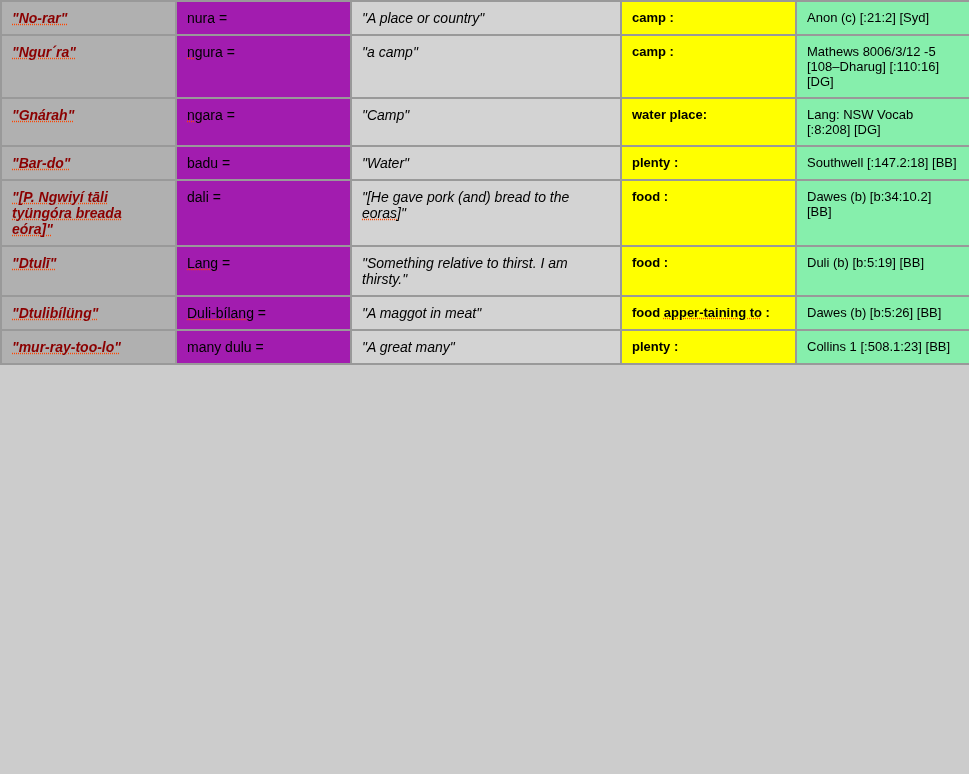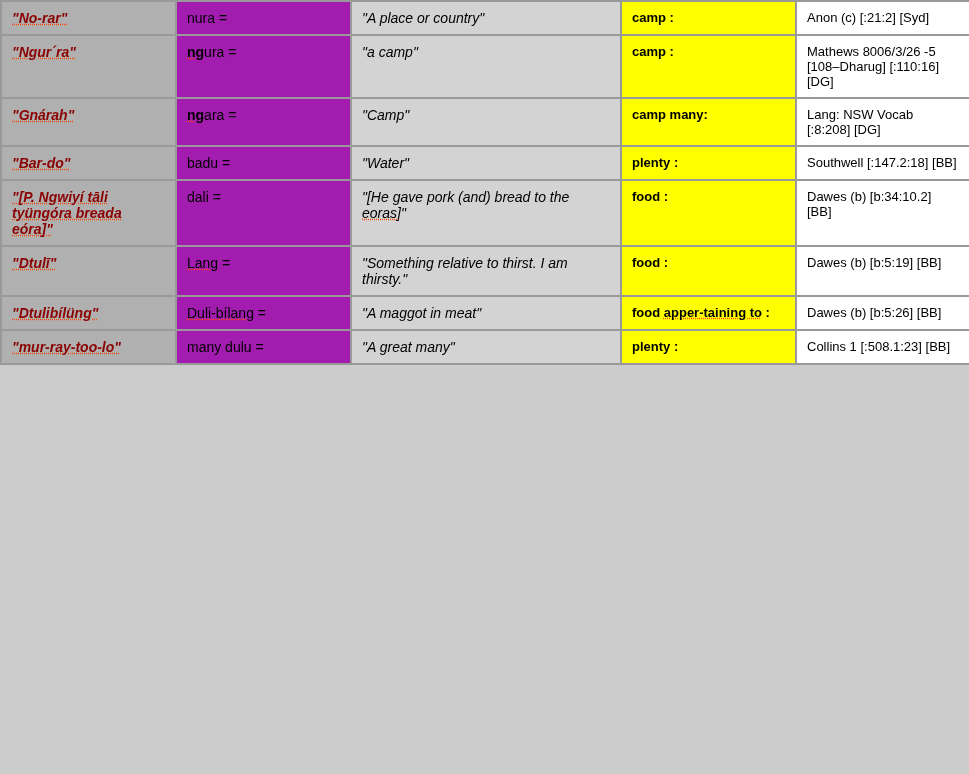"Anon (c) [:21:2] [Syd]" .col5 { background-color: #ffffff -> #86efac }
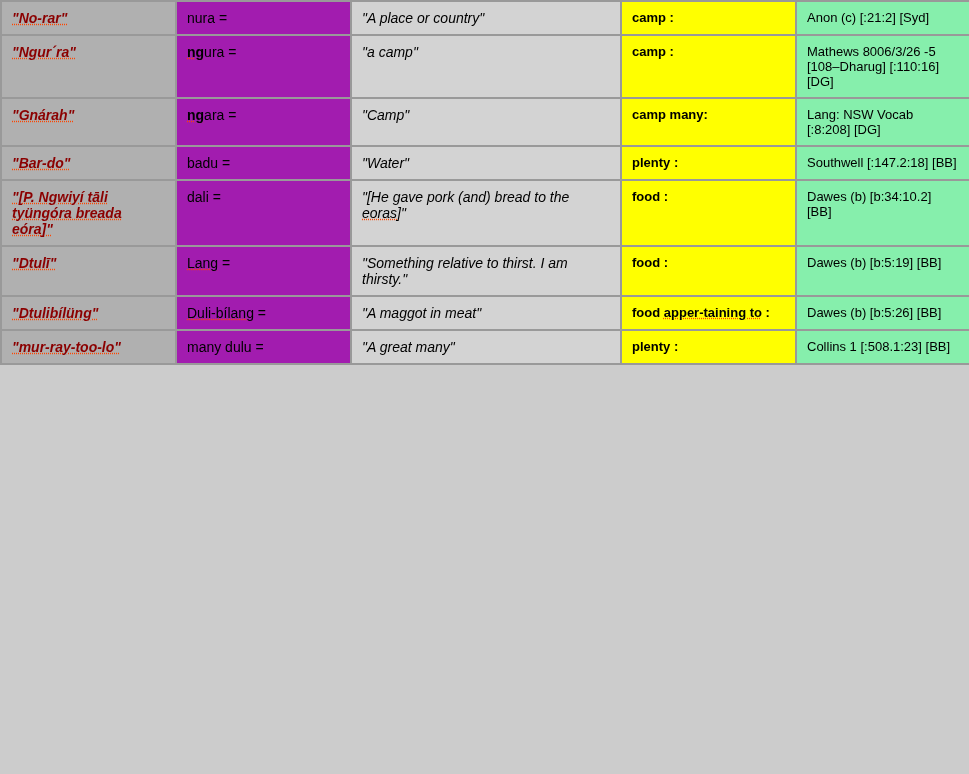"ng" .col2 strong { font-weight: bold -> normal }
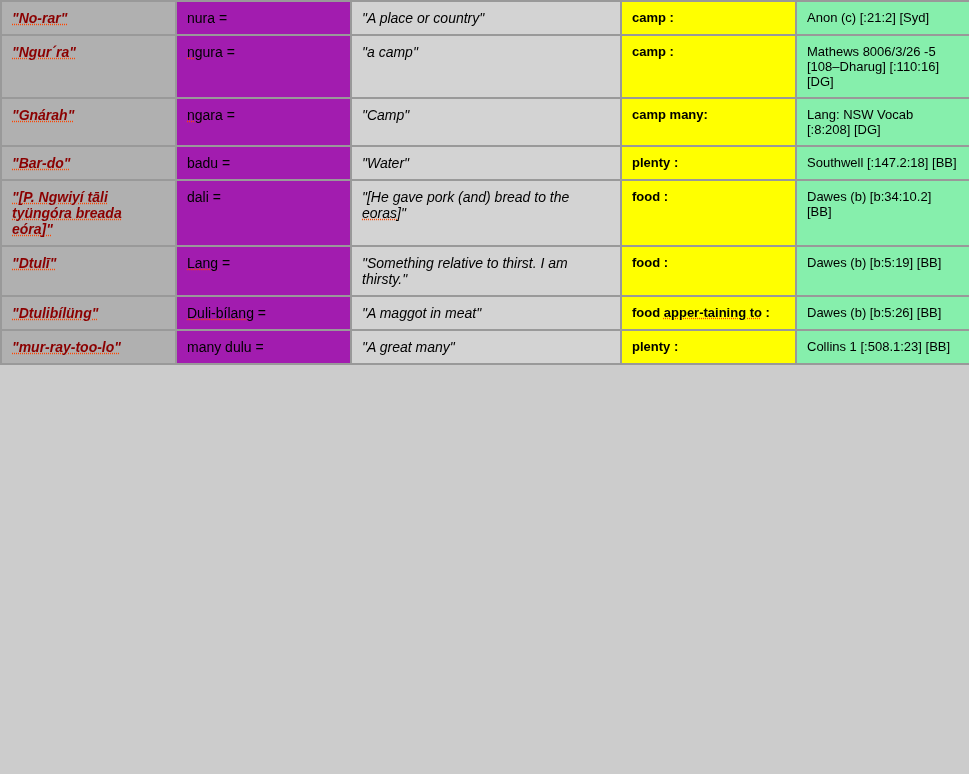"Mathews 8006/3/26 -5 [108–Dharug]" span { text: 8006/3/26 -> 8006/3/12 }
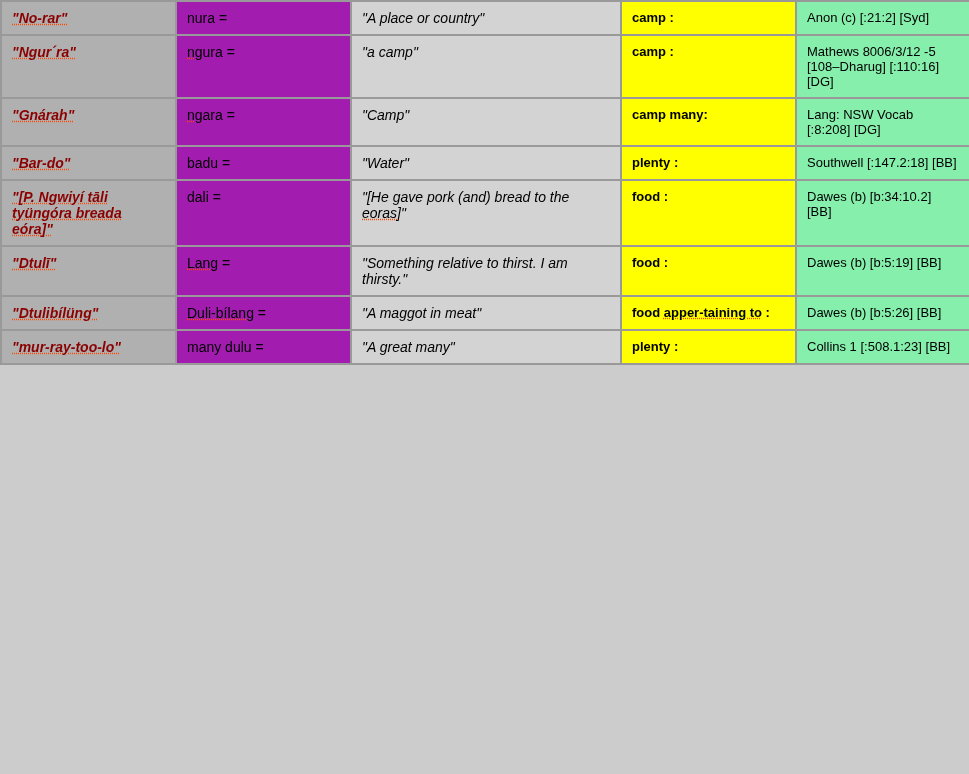"camp many:" span { text: camp many -> water place }
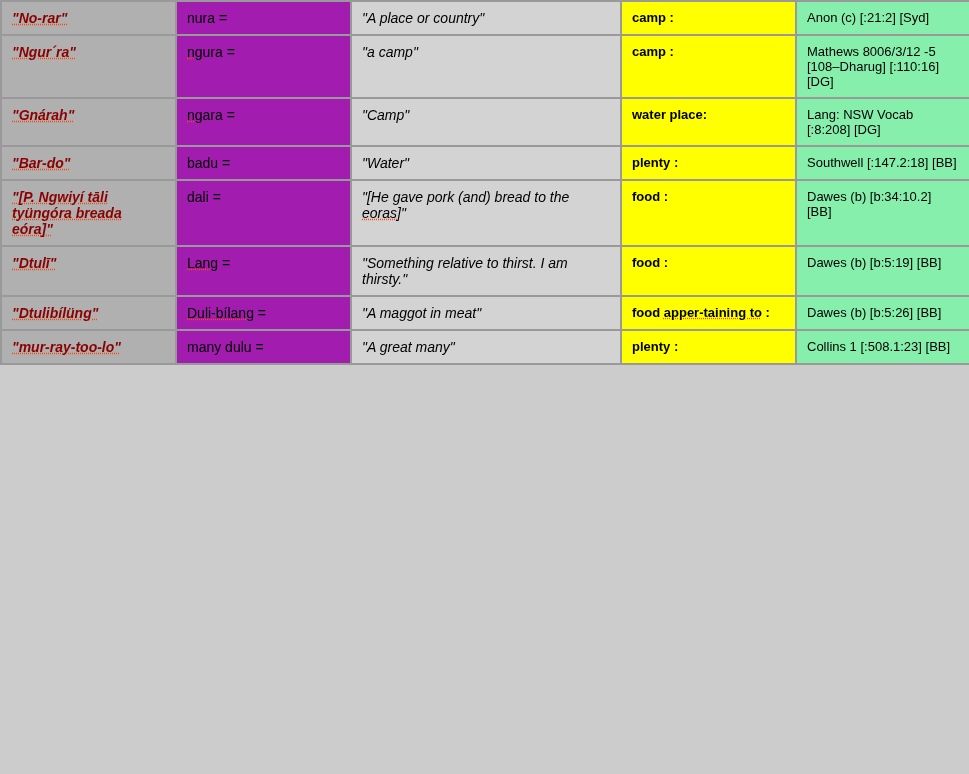"Dawes (b) [b:5:19] [BB]" span { text: Dawes -> Duli }
